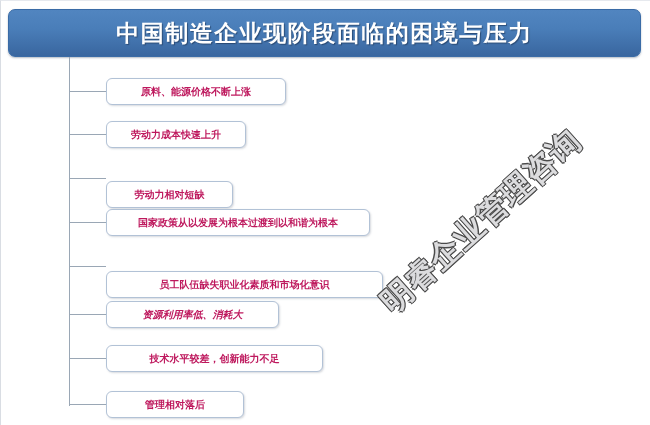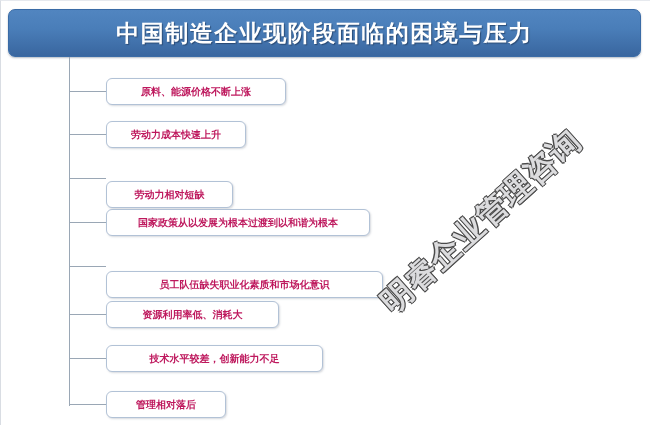"资源利用率低、消耗大" div.leaf { font-style: none -> italic }
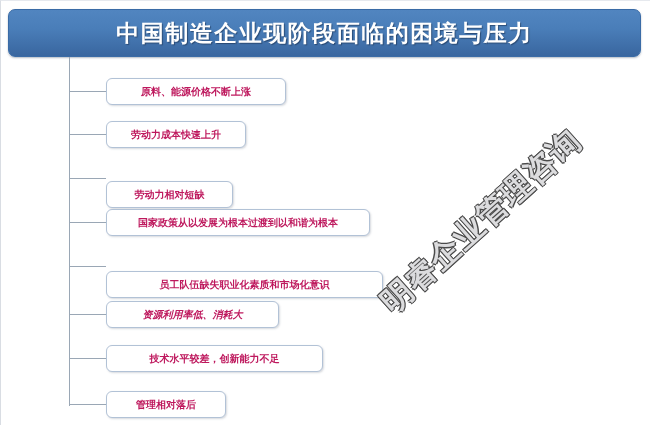"管理相对落后" div.leaf { width: 120px -> 138px }
